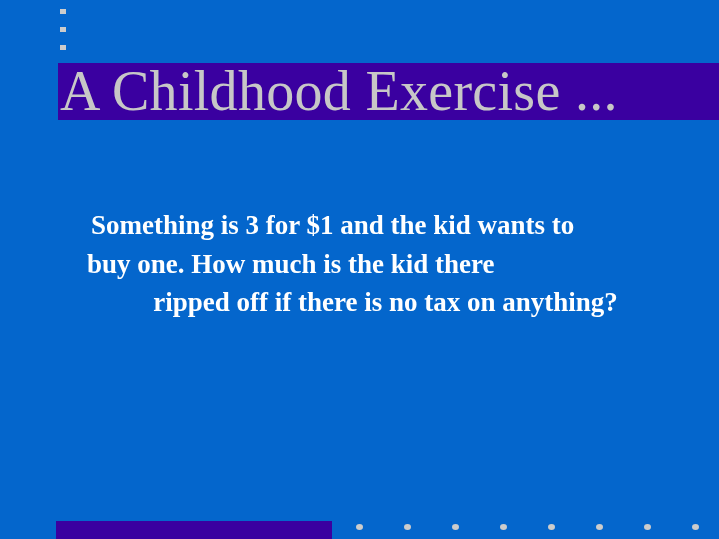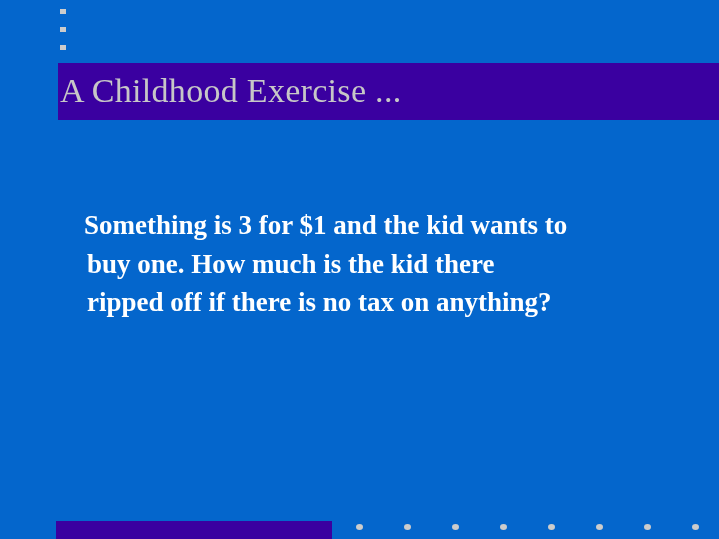"A Childhood Exercise ..." .title-text { font-size: 34px -> 56px }
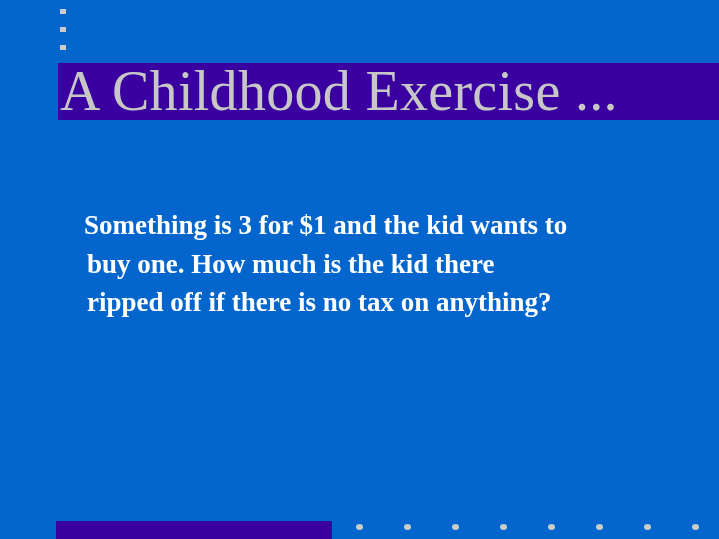"Something is 3 for $1" .body-line.l1 { margin-left: 0px -> 7px }
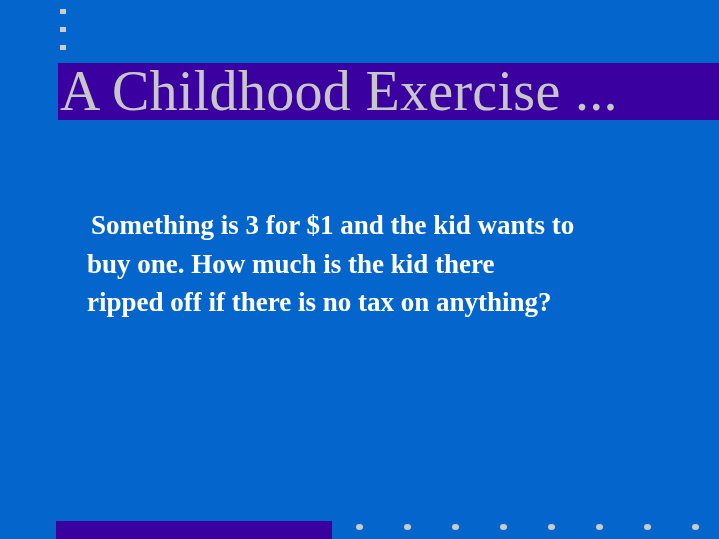"ripped off if there is" .body-line.l3 { text-align: none -> center }
